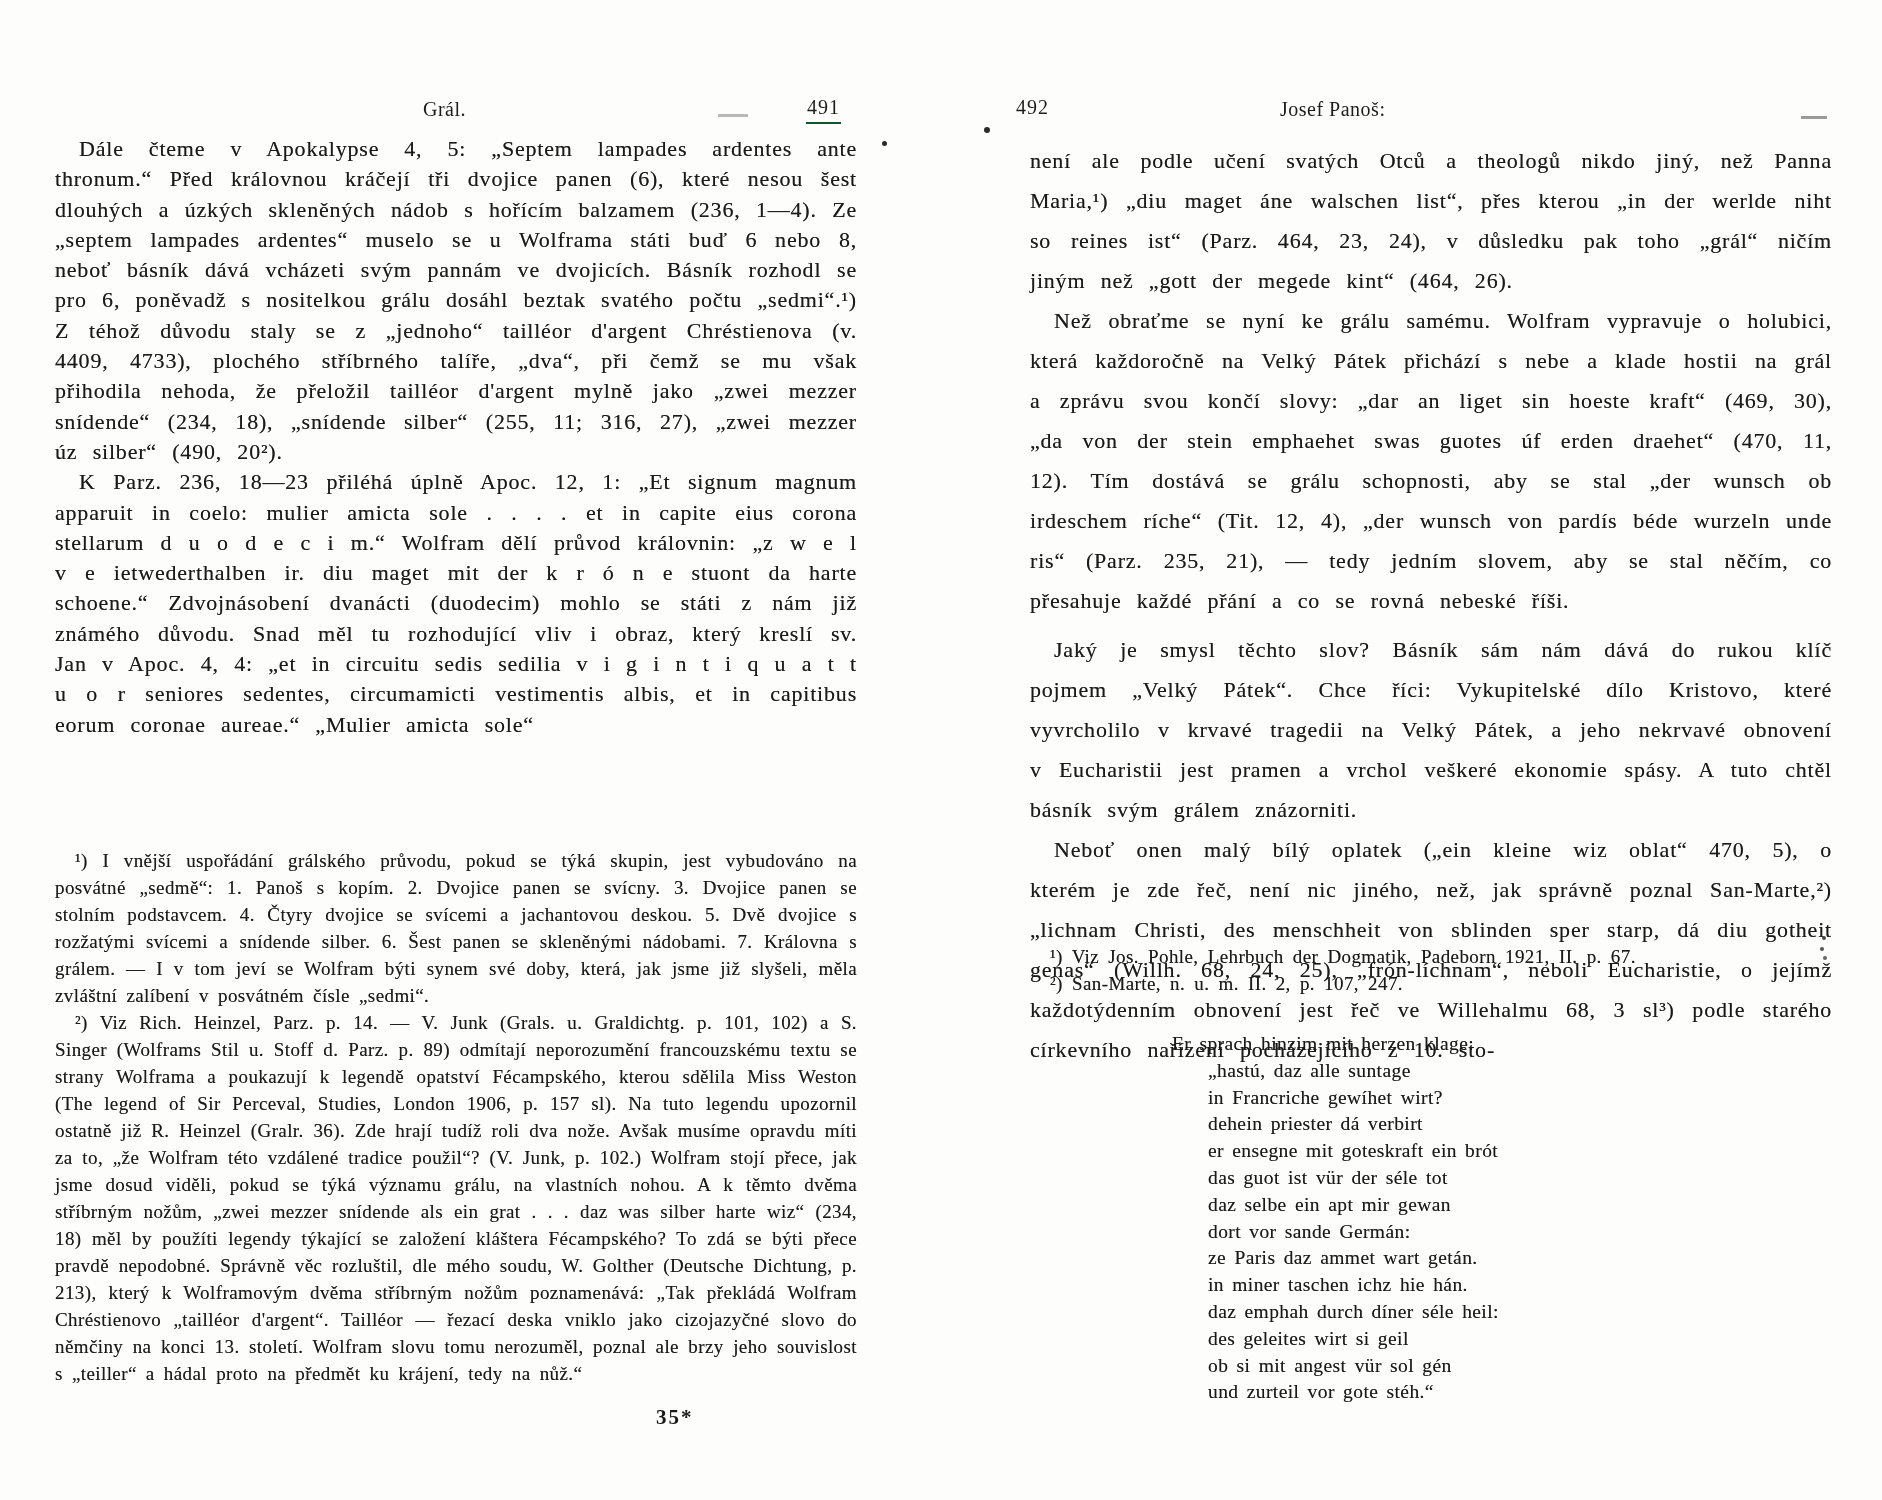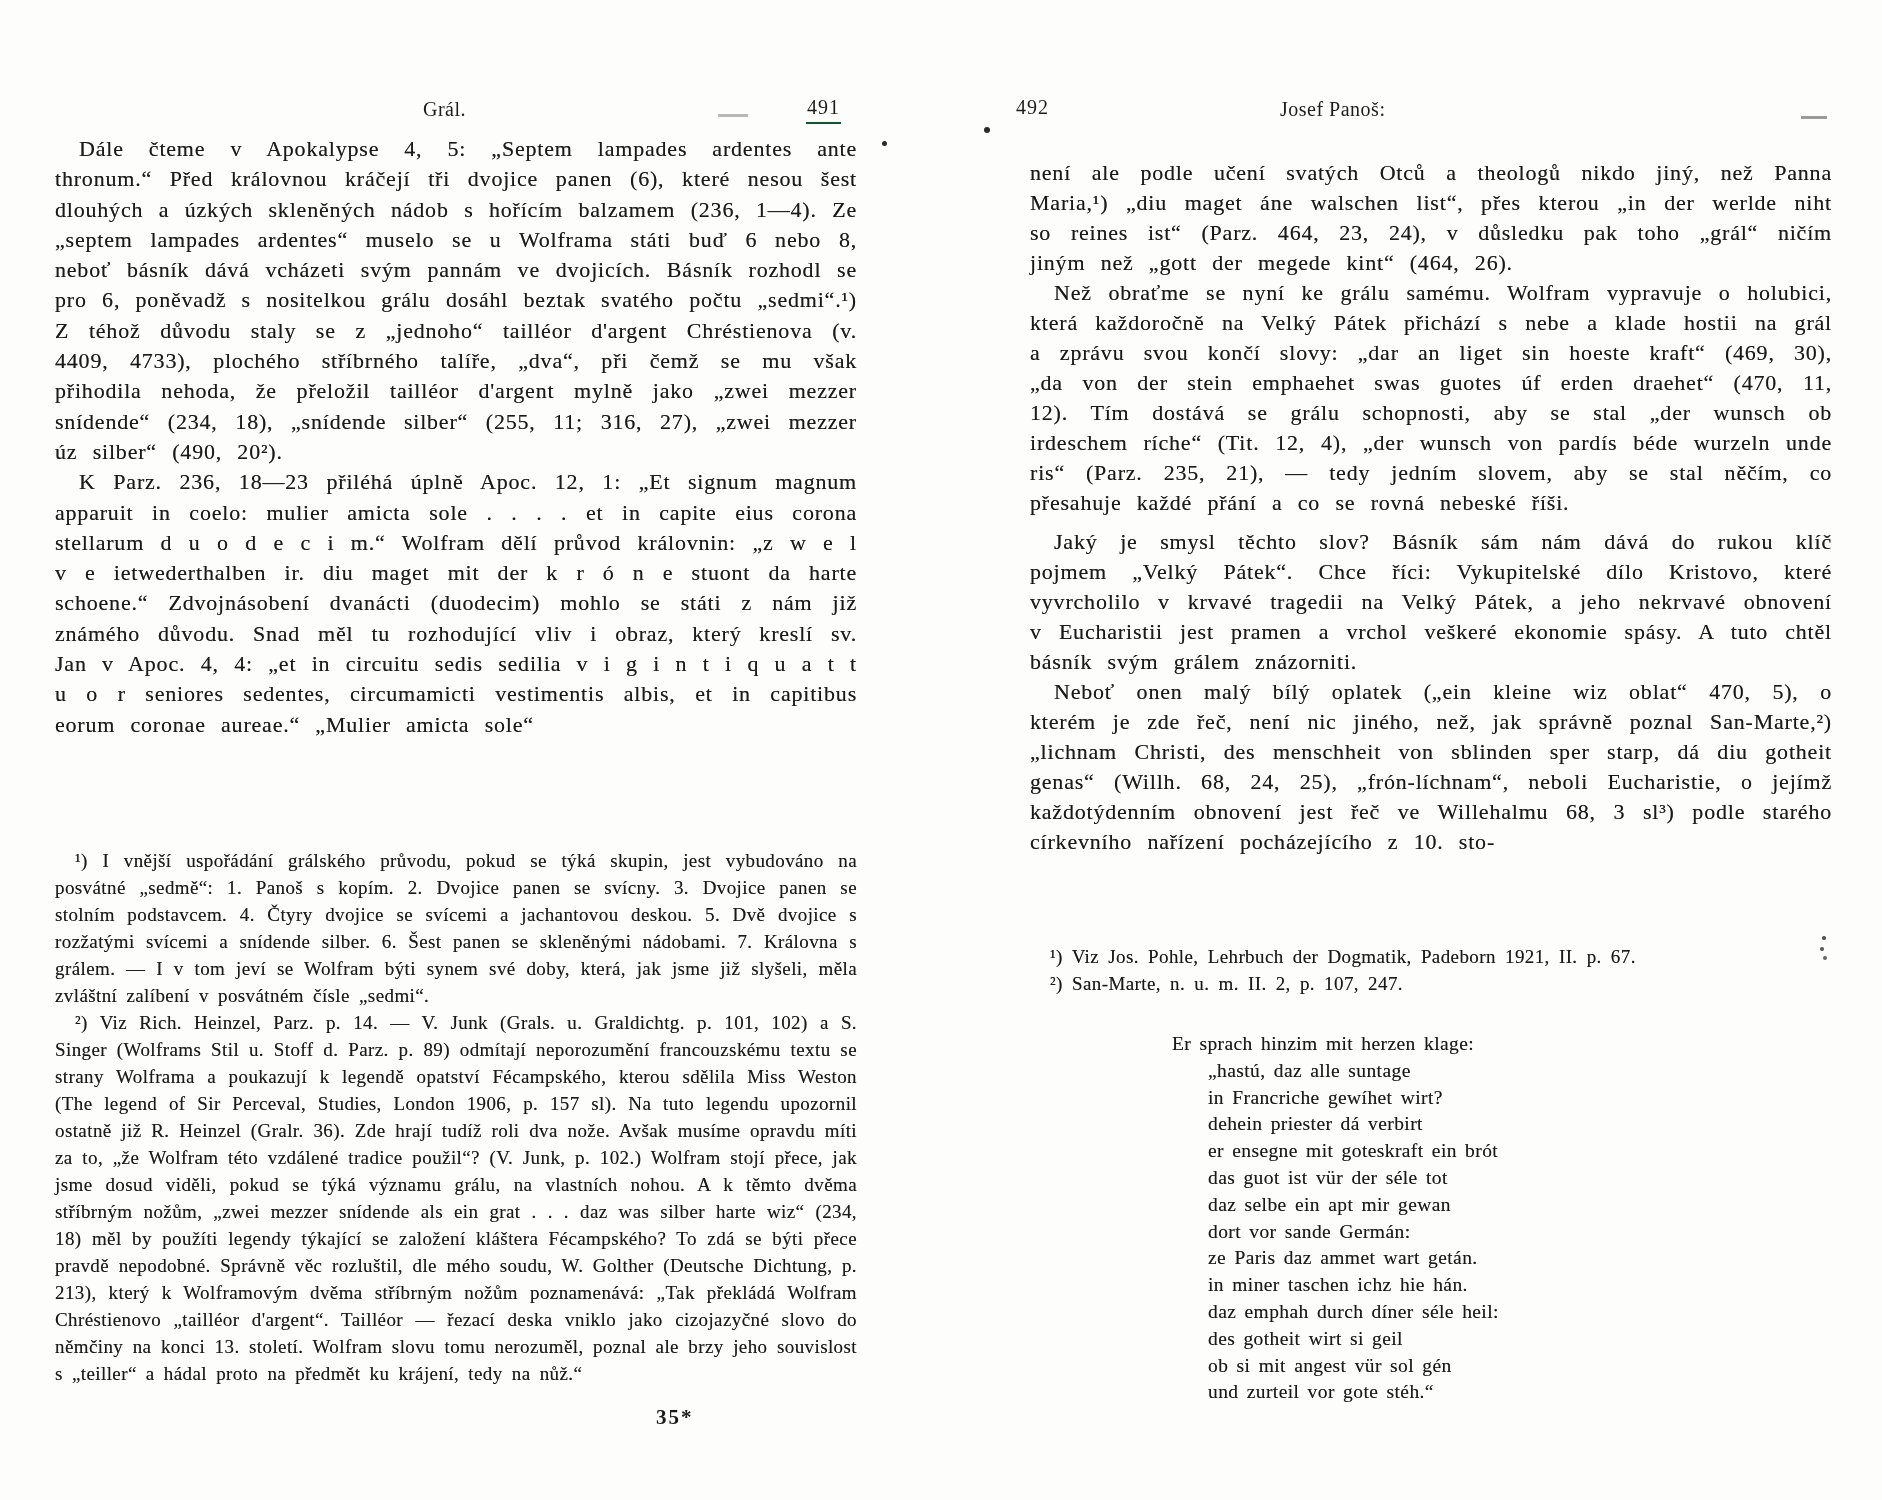"není ale podle učení svatých" .rbody { line-height: 30px -> 40px; margin-top: 17px -> none }
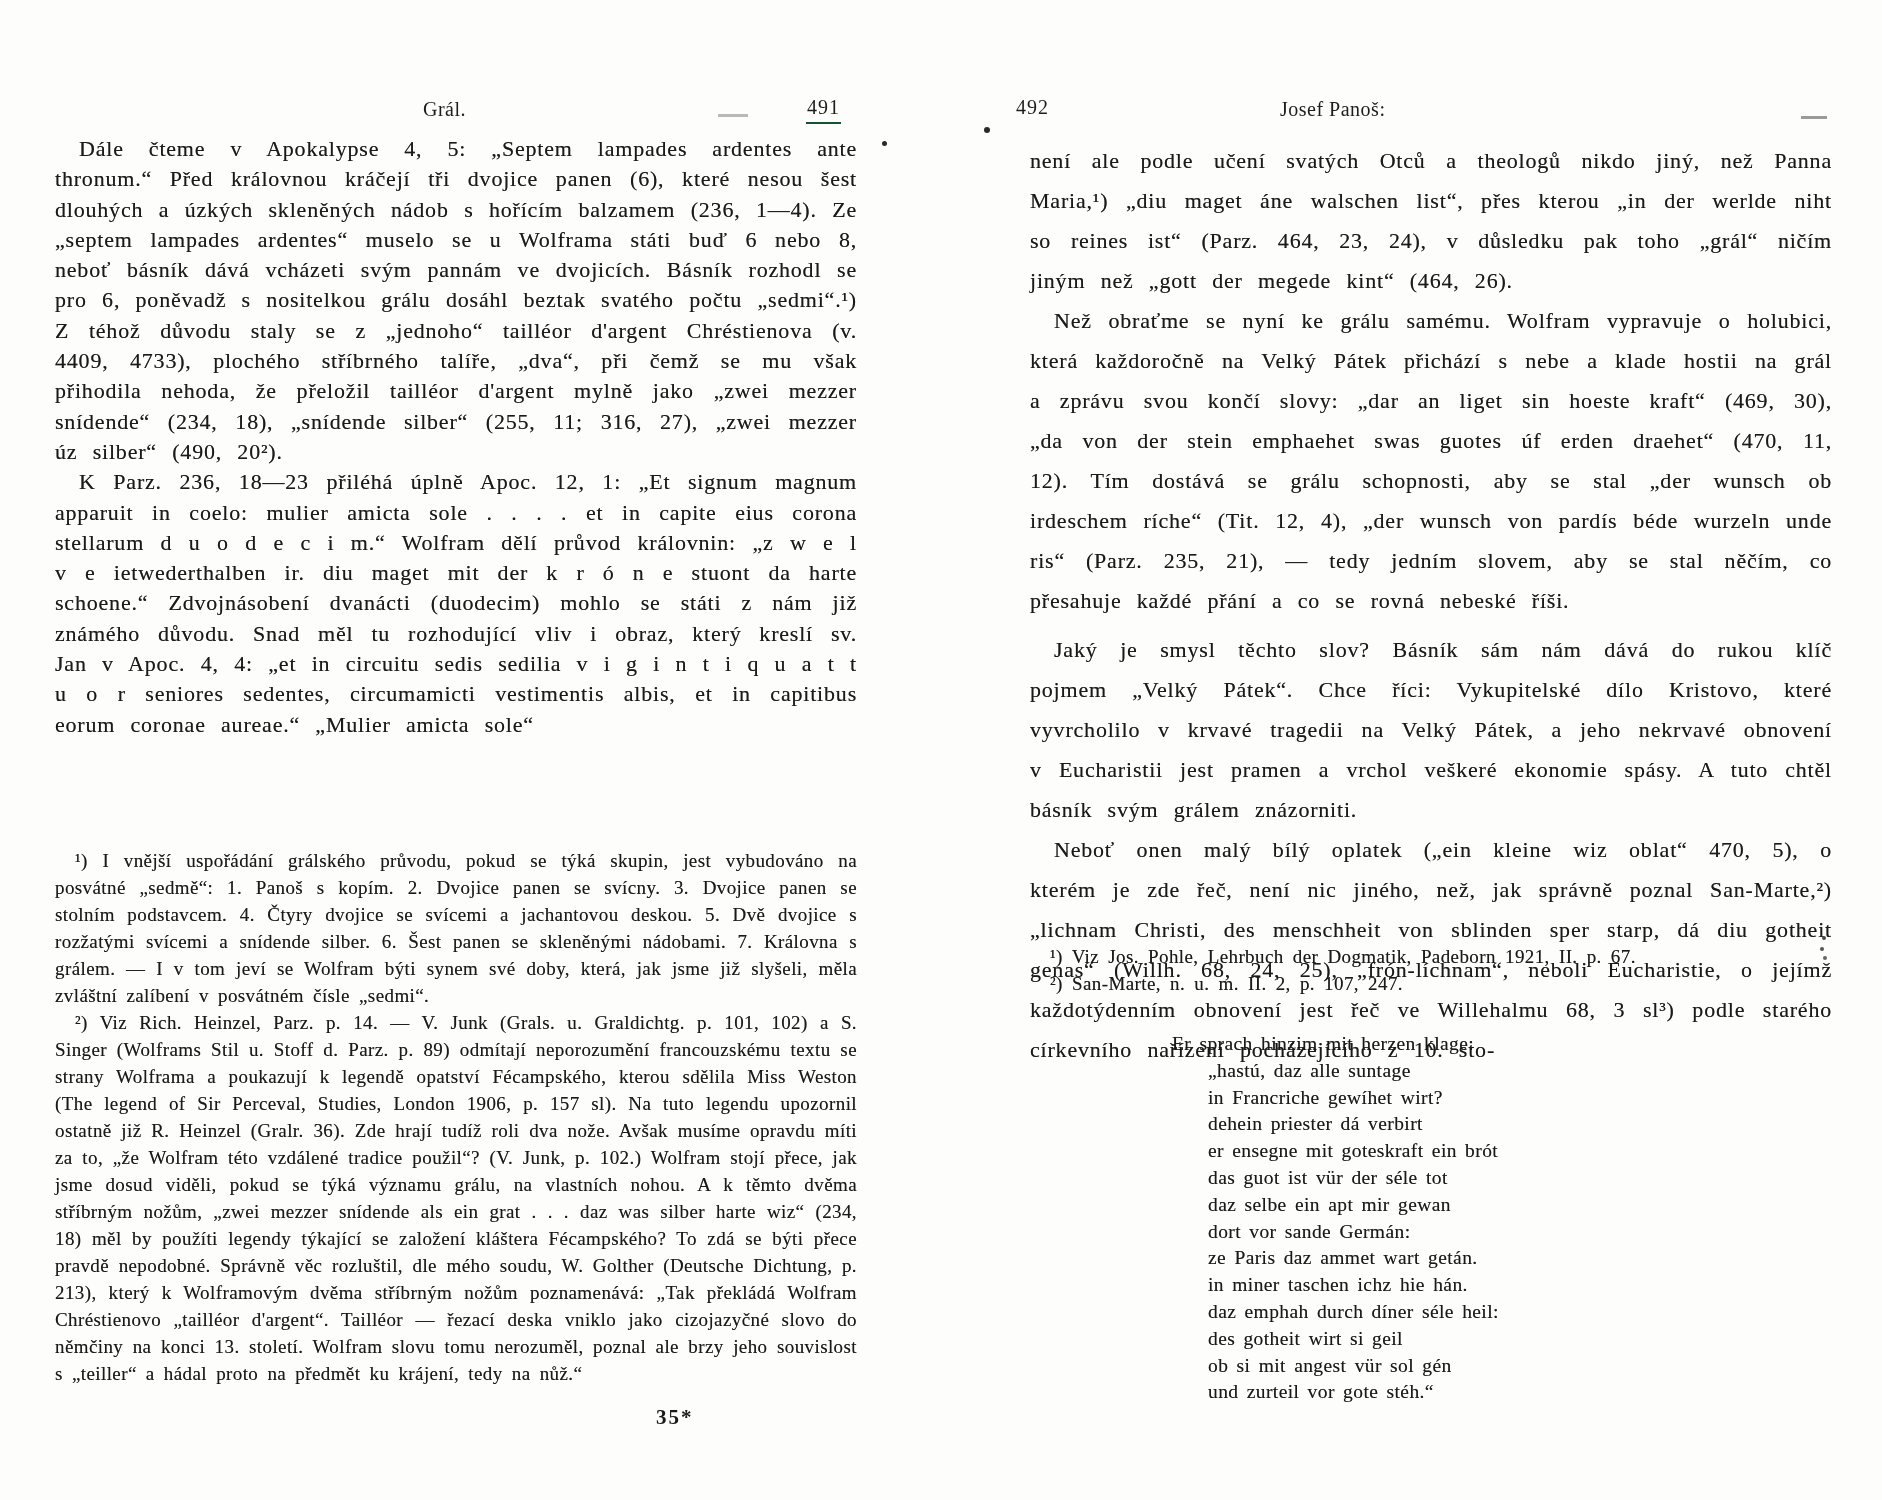"des gotheit wirt si geil" div.vline { text: gotheit -> geleites }
